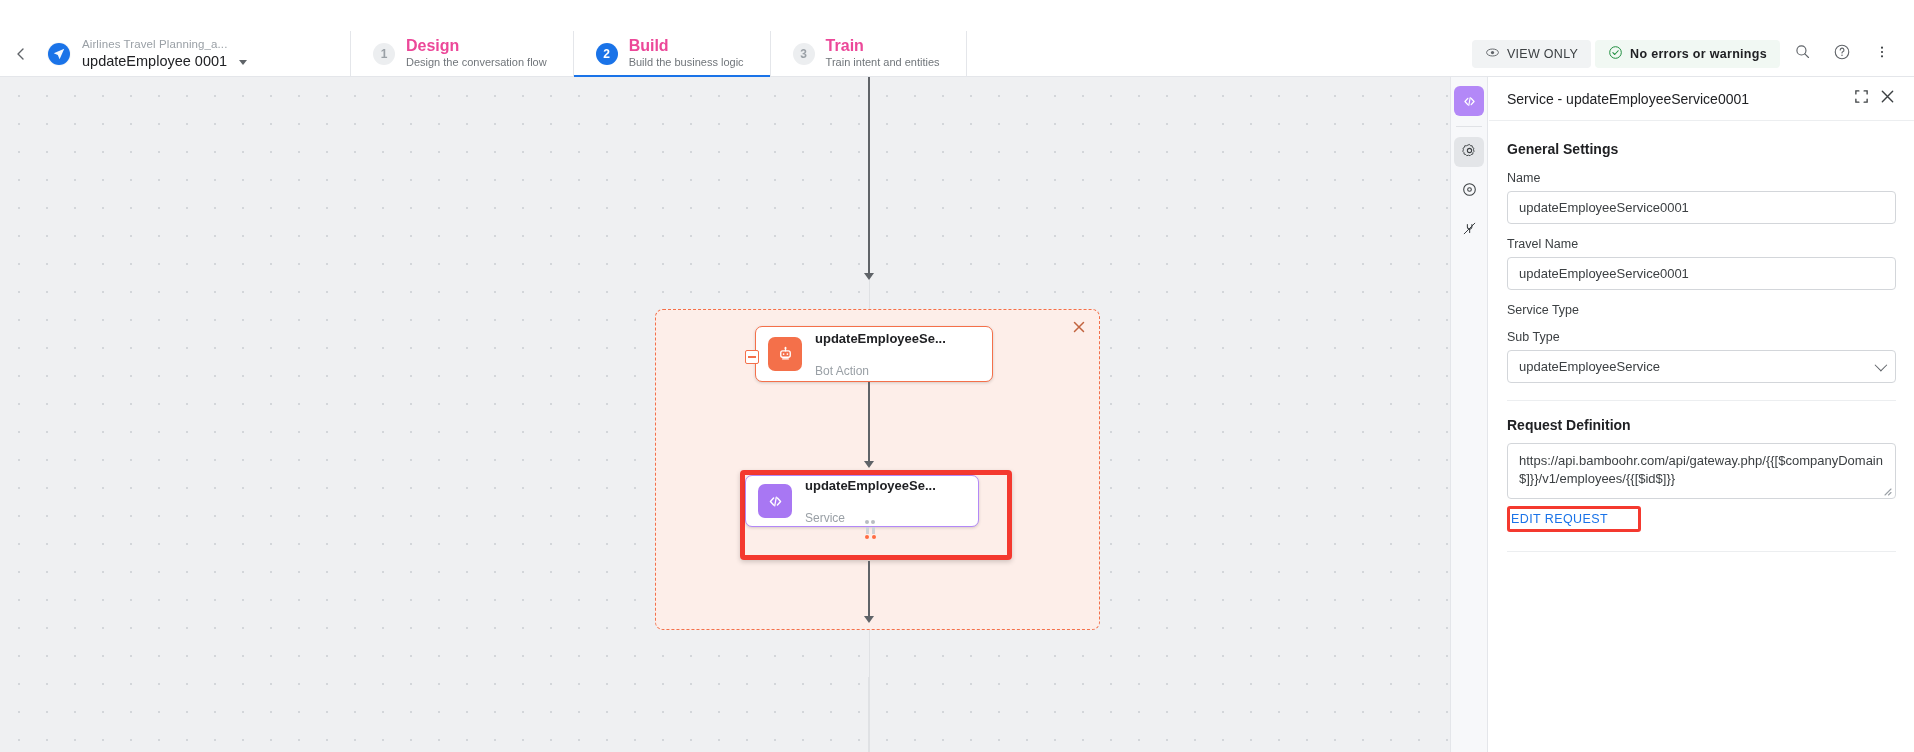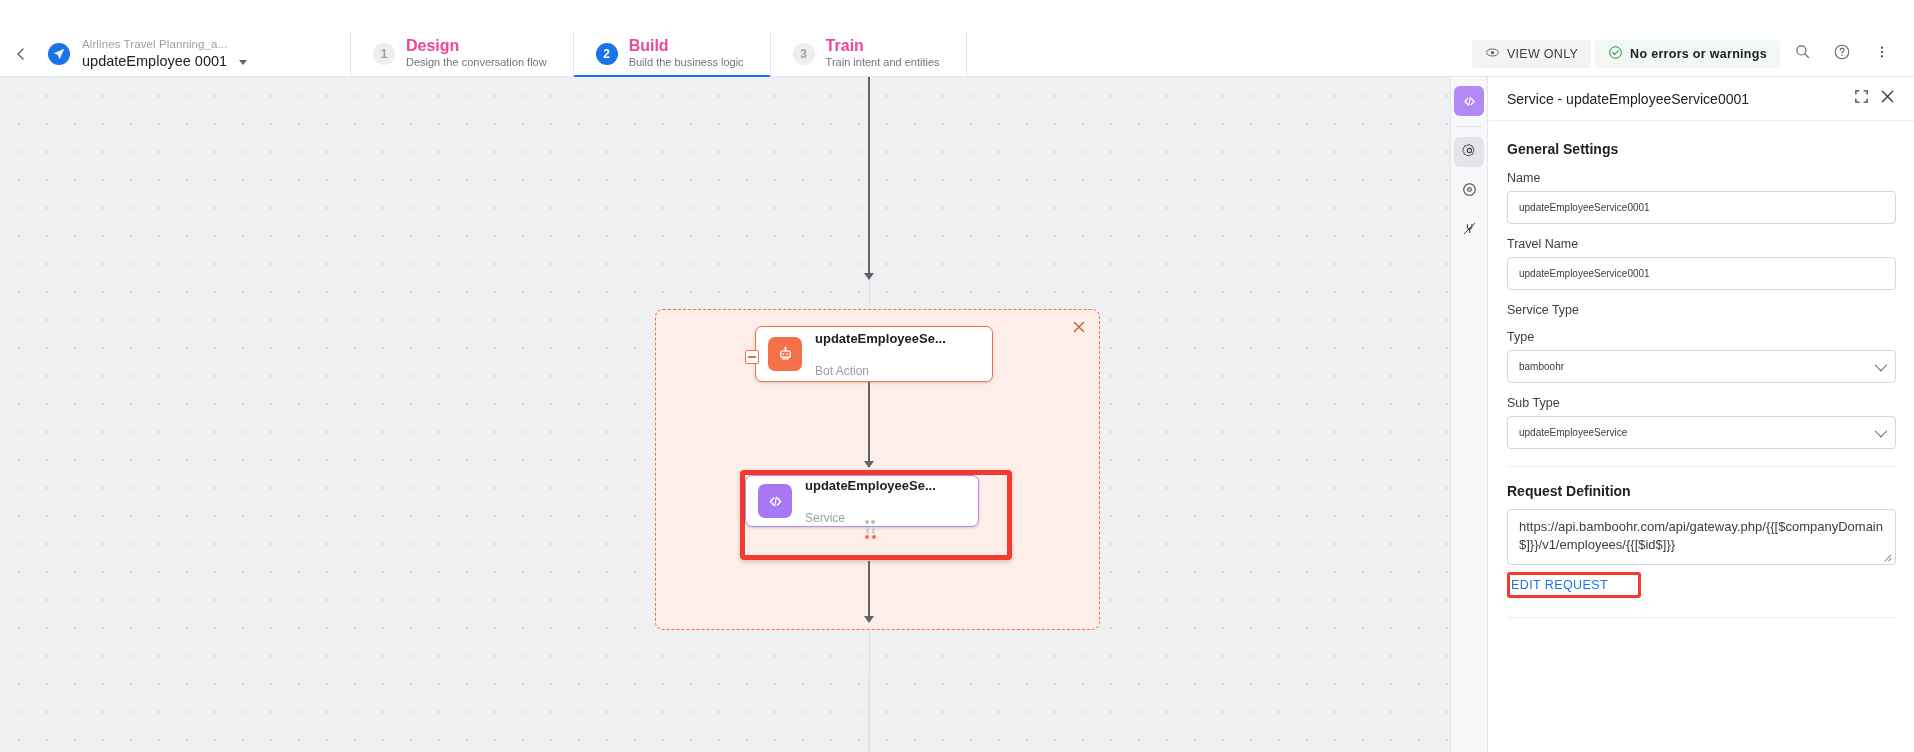"updateEmployeeService0001" .input, .select { font-size: 10px -> 13px }
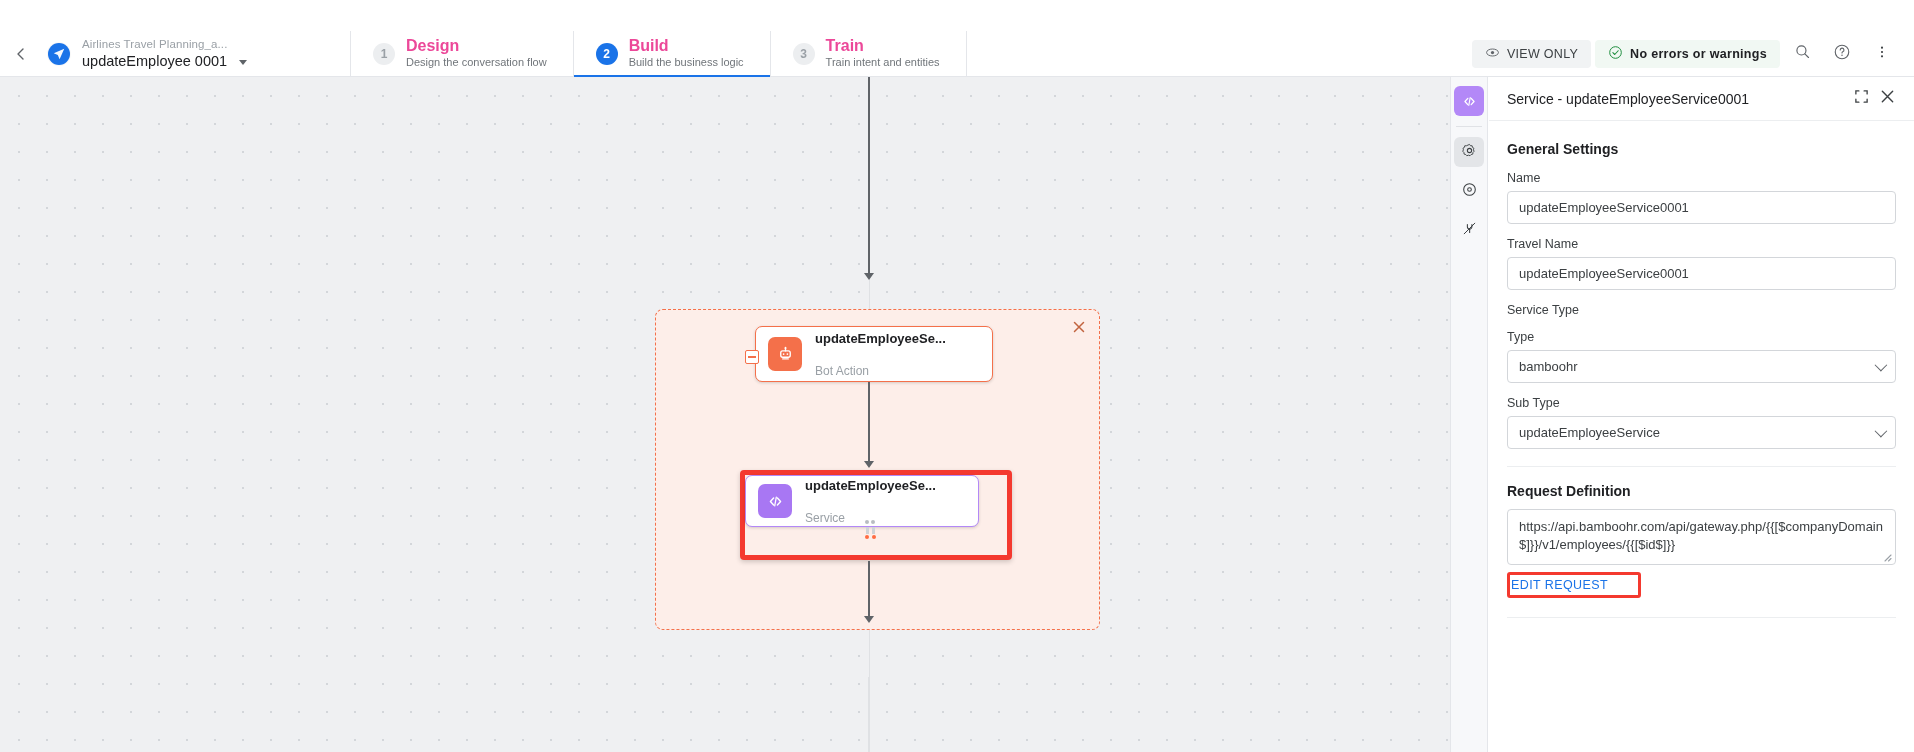"Type" div.field { html: <div> <div>Type</div> <div> <span>bamboohr</span> <span></span> </div> </div> -> none }
